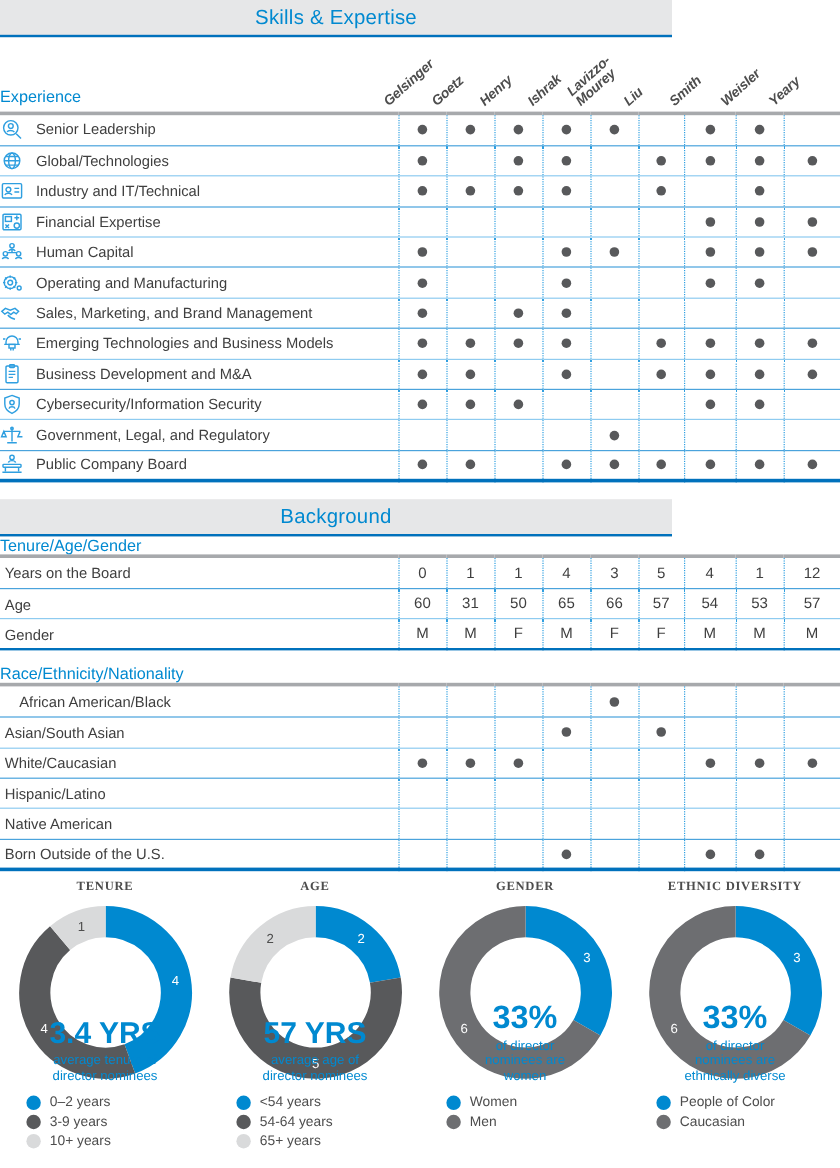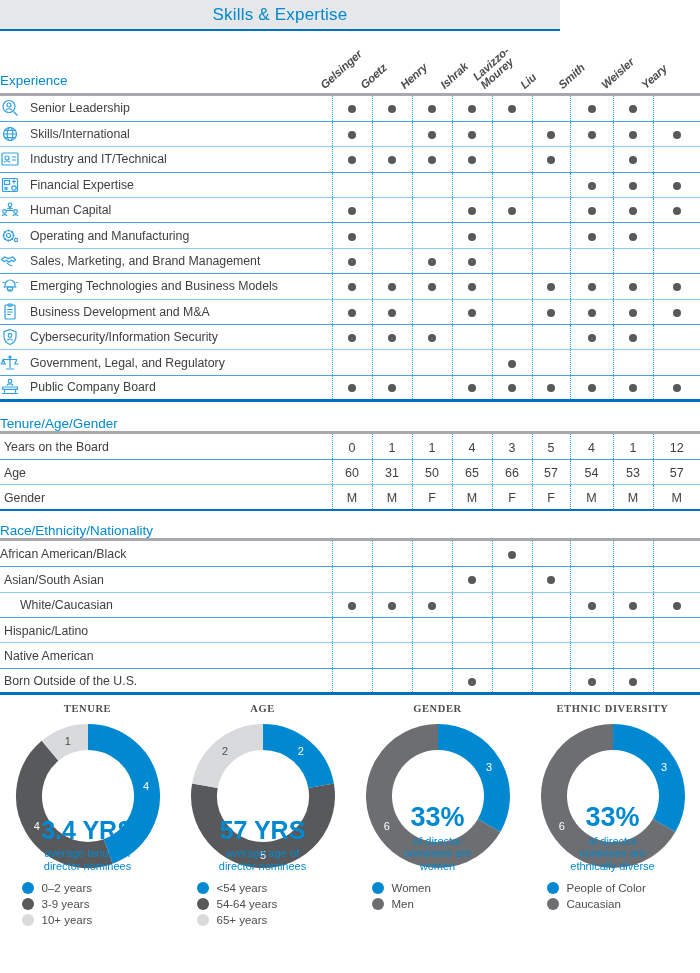"Skills/International" span.lbl { text: Skills/International -> Global/Technologies }
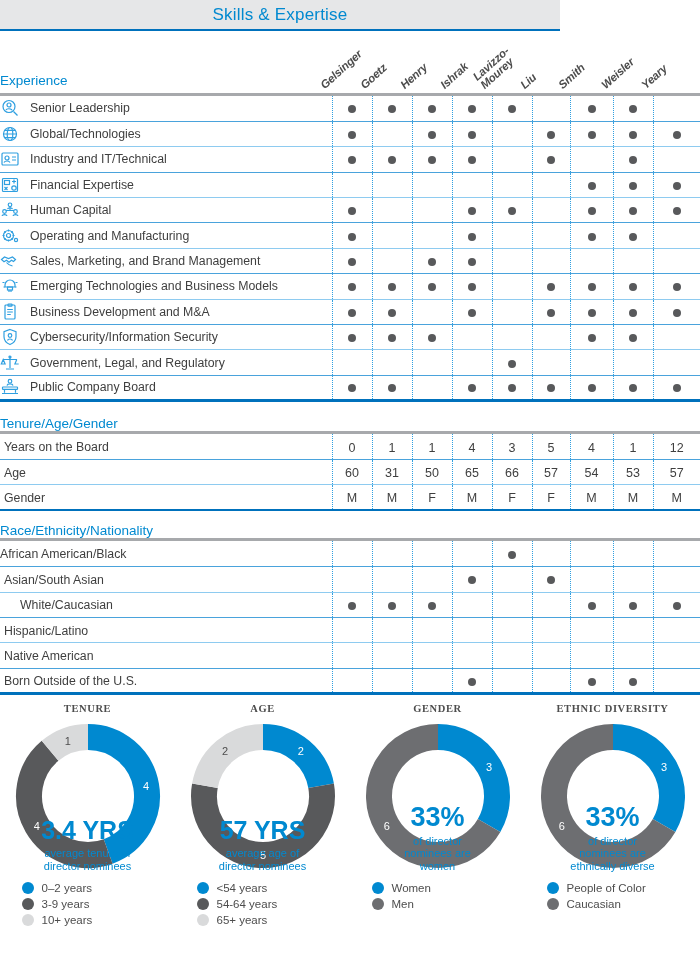"Background" div.banner { html: none -> <div> <span>Background</span> </div> }
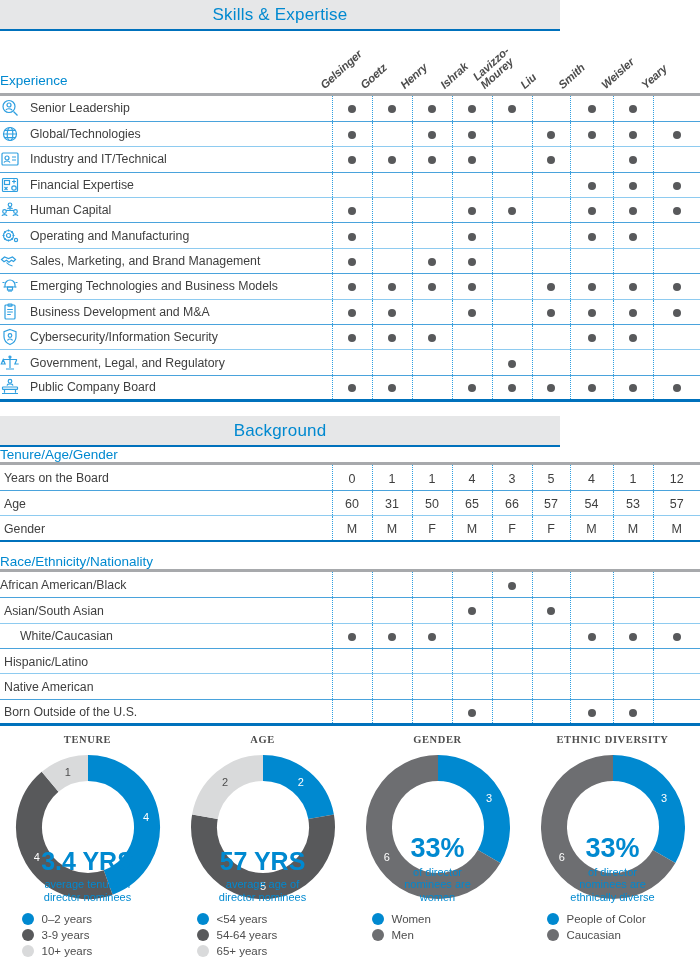"African American/Black" td.labelcell { padding-left: 0 -> 16px }
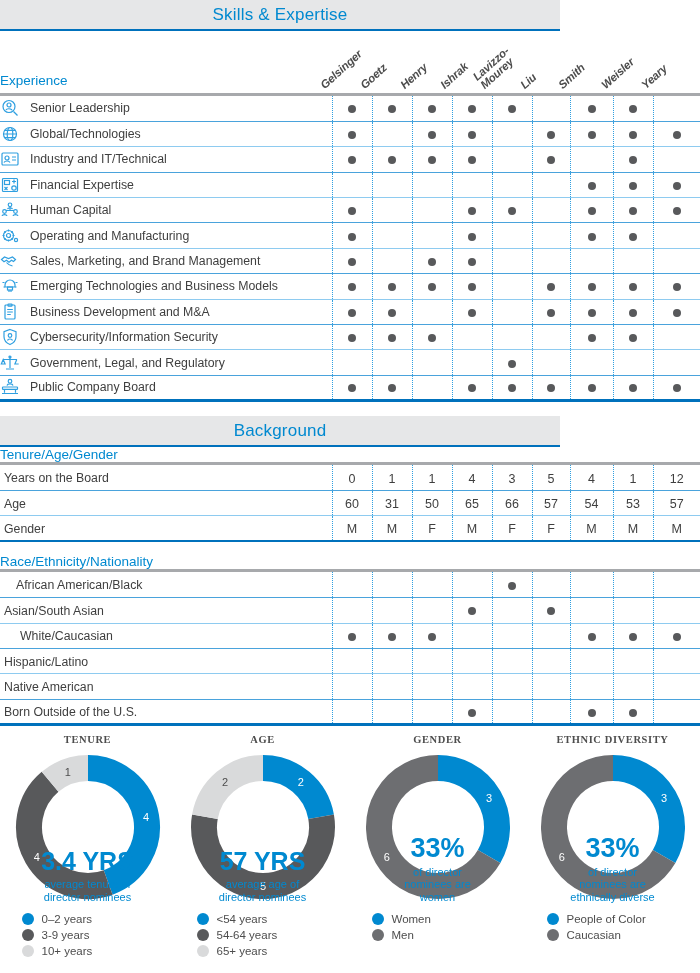"White/Caucasian" td.labelcell { padding-left: 20px -> 4px }
